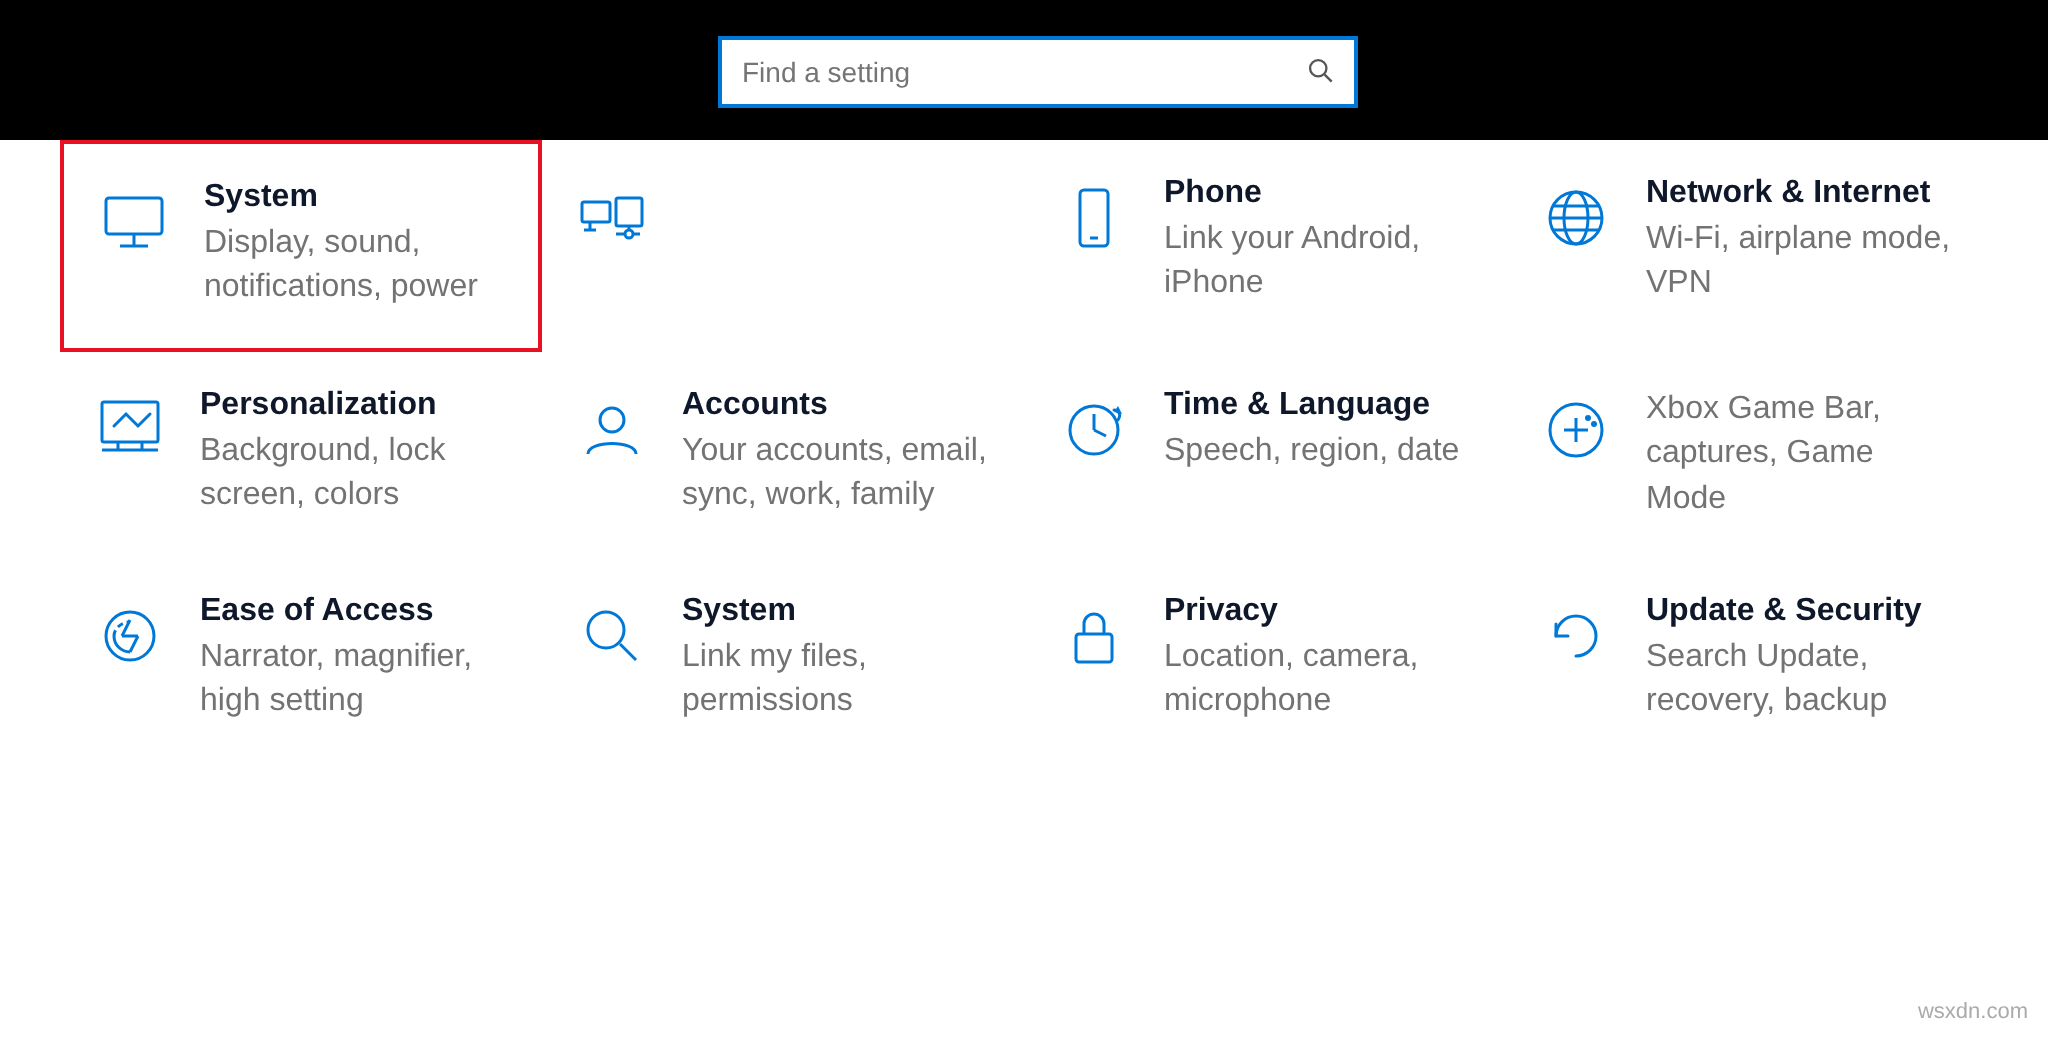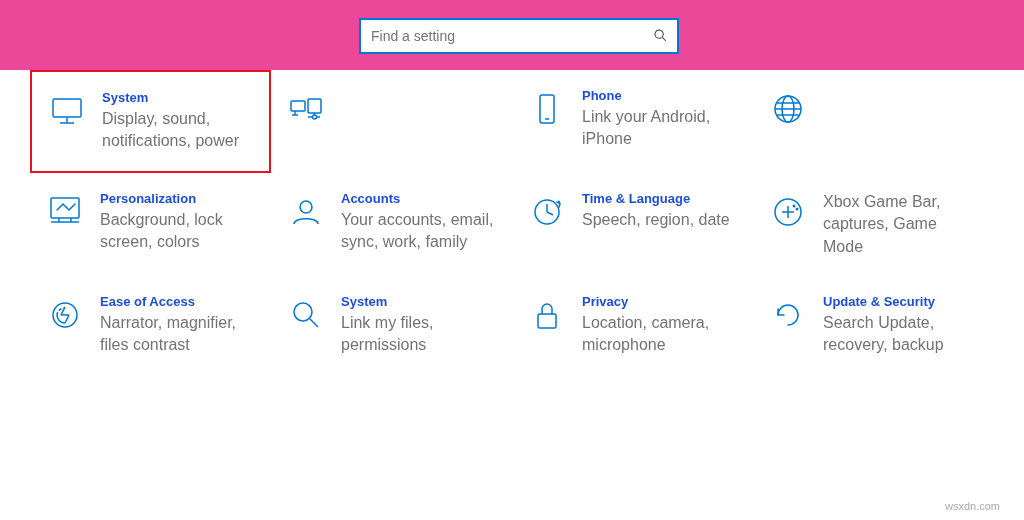"Find a setting" .top-bar { background: #ec4899 -> #000000 }
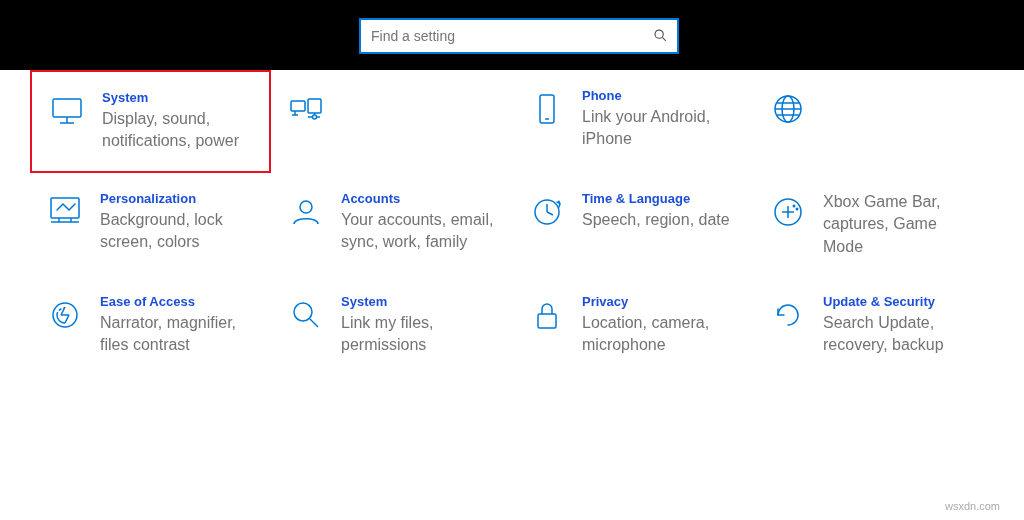"System" .item-text .item-title { color: #1d4ed8 -> #0f172a; font-size: 13px -> 16px }
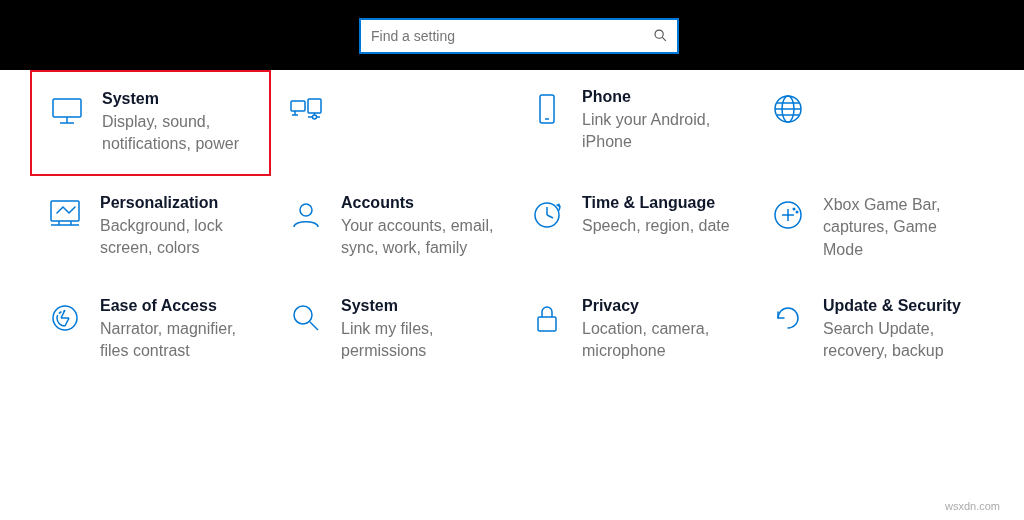"Network & Internet" div.item-text { html: none -> <div> <div>Network &amp; Internet</div> <div>Wi-Fi, airplane mode, VPN</div> </div> }
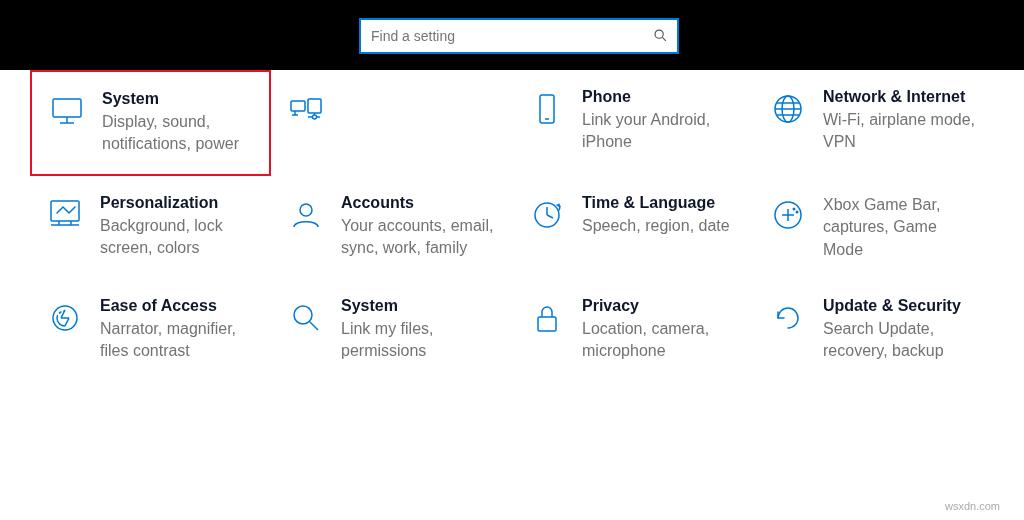"Narrator, magnifier, files contrast" div.item-desc { text: files contrast -> high setting }
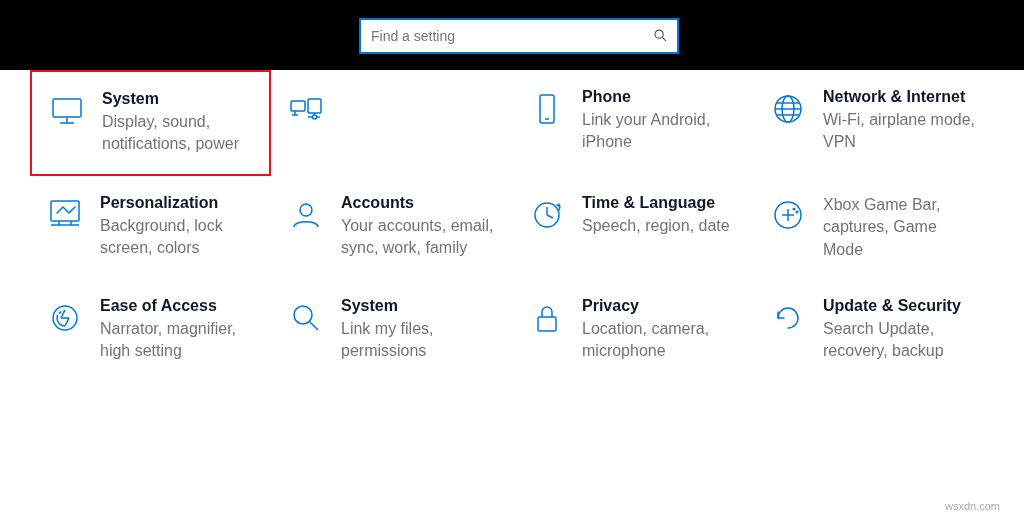"wsxdn.com" .watermark { right: 24px -> 10px }
